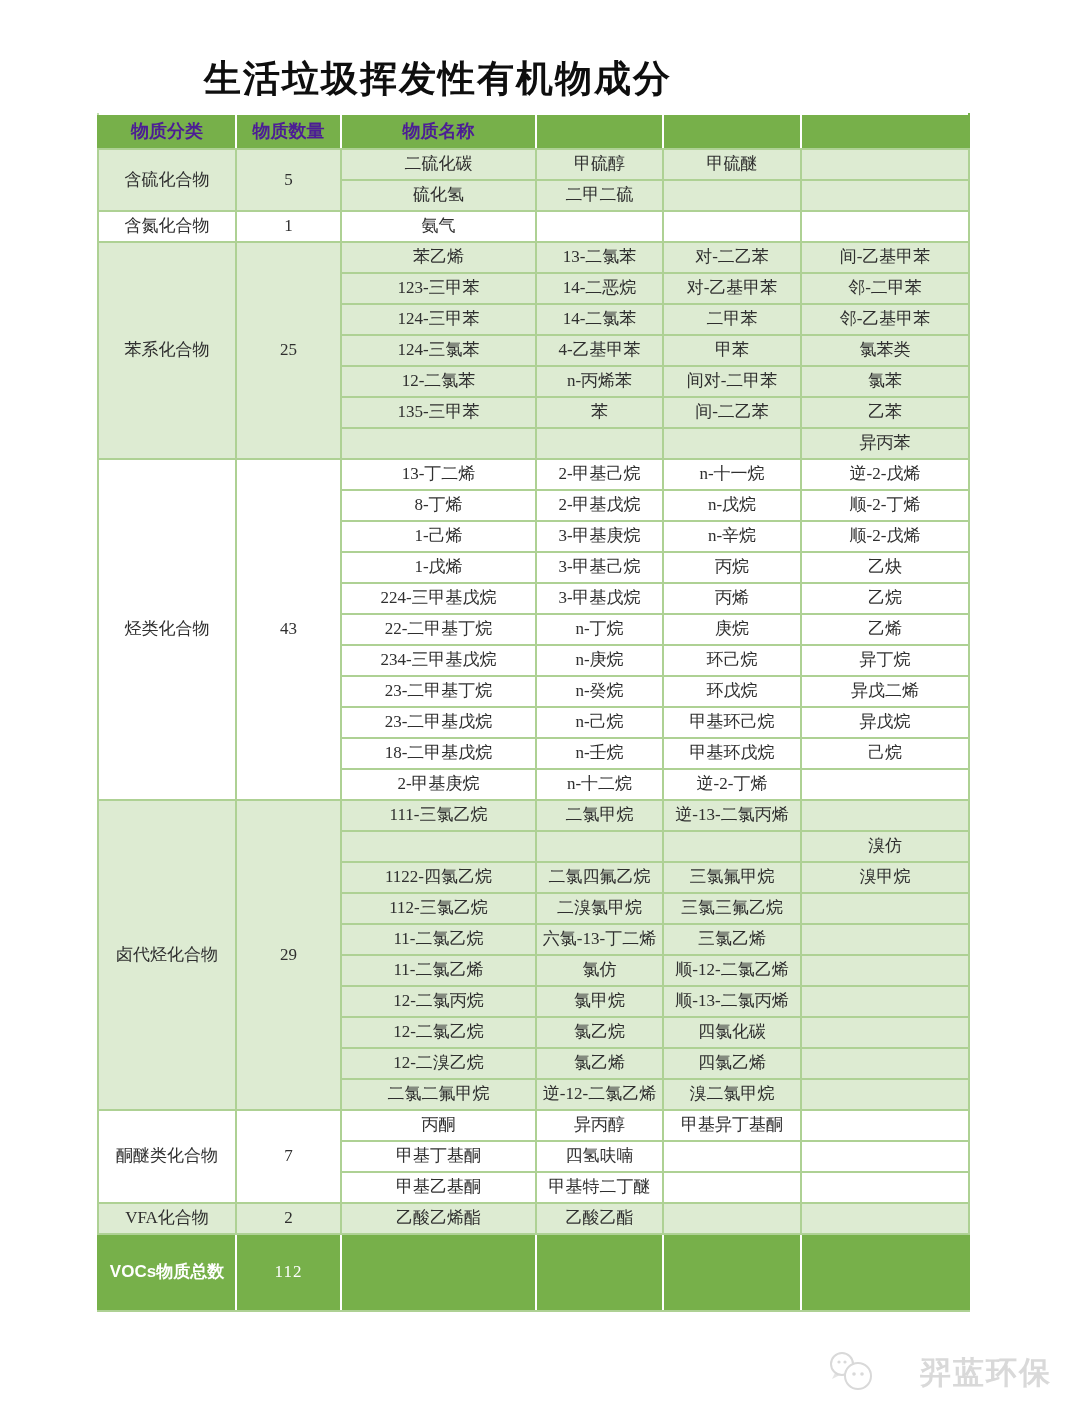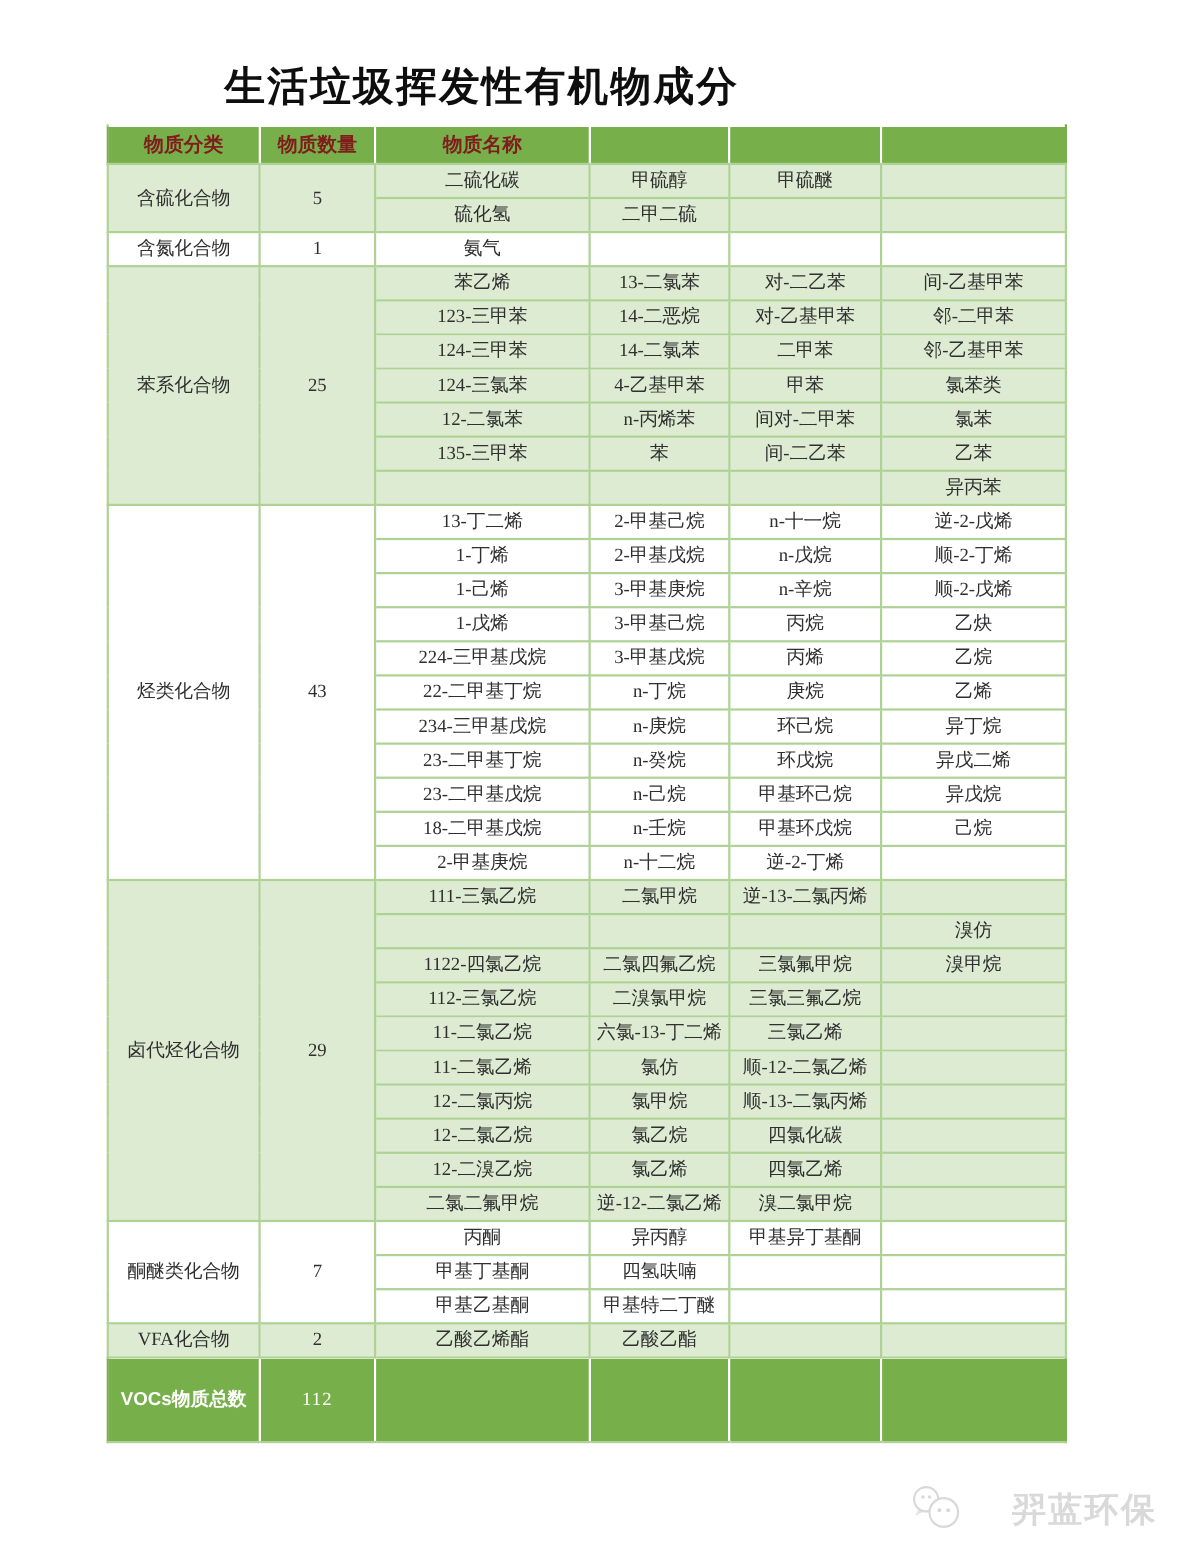"物质分类" .voc-table thead th { color: #7f1d1d -> #4c1d95 }
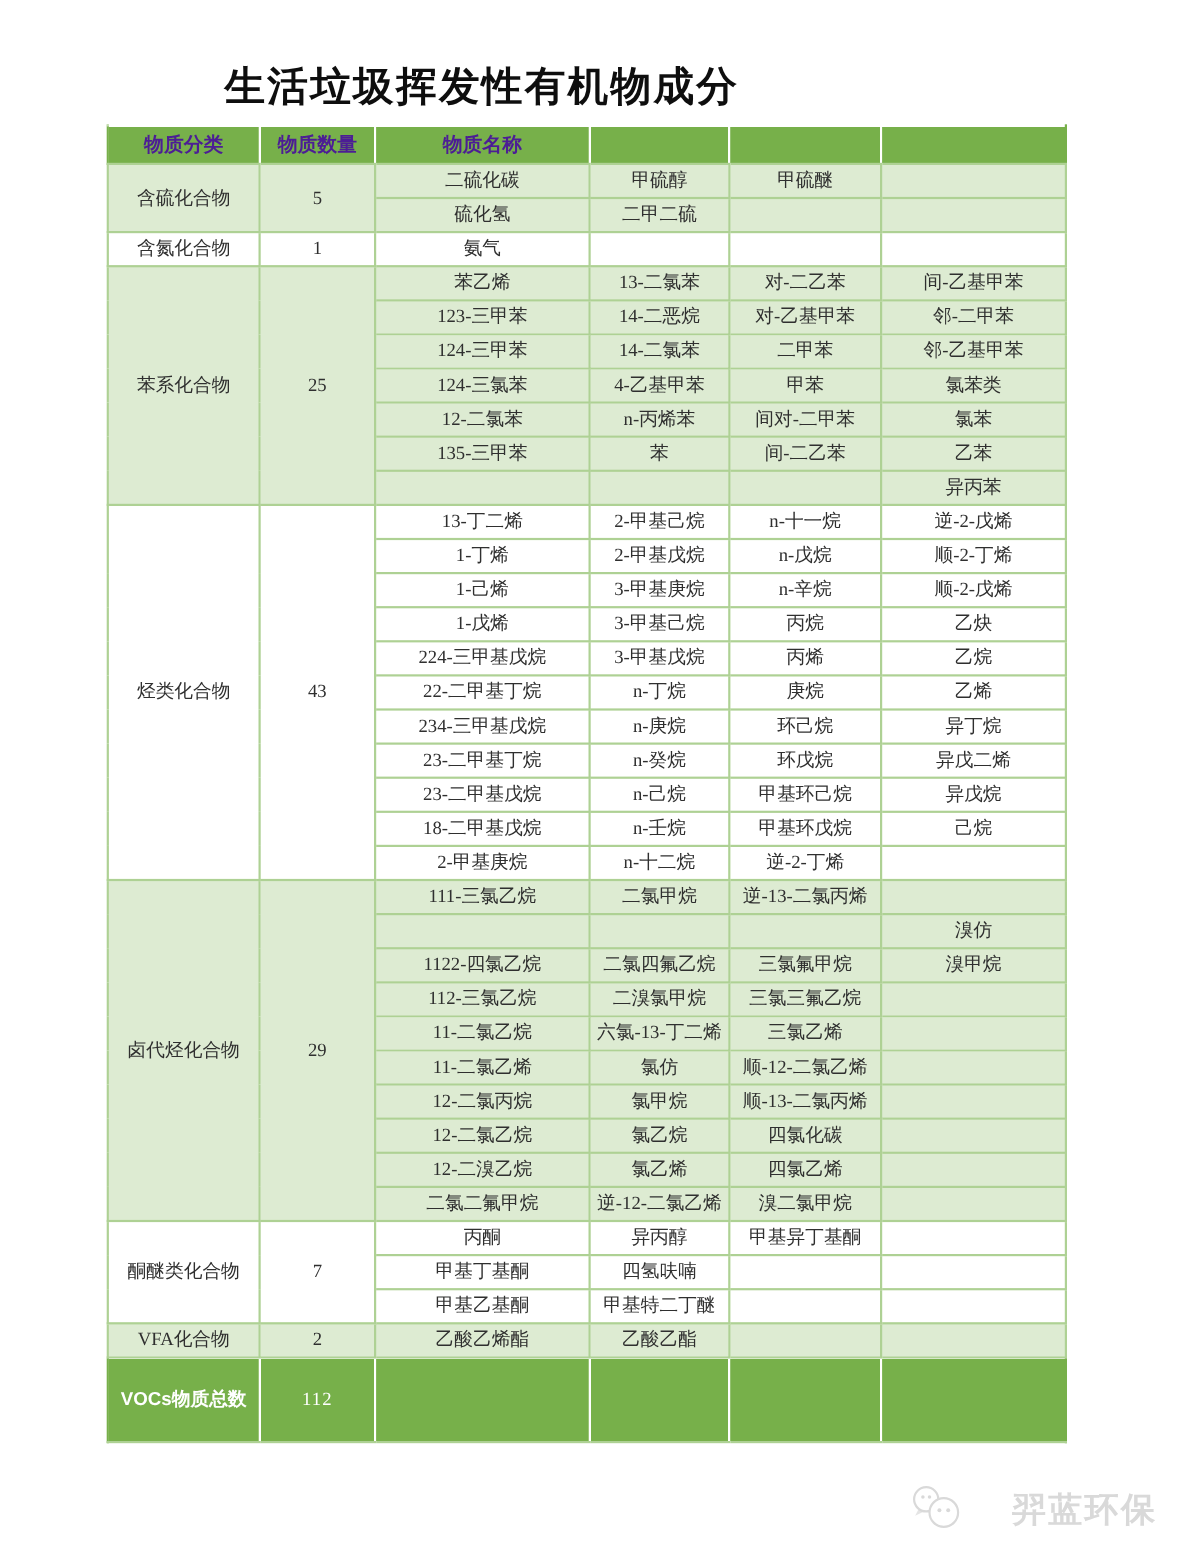"1-丁烯" td.name-cell { text: 1- -> 8- }
